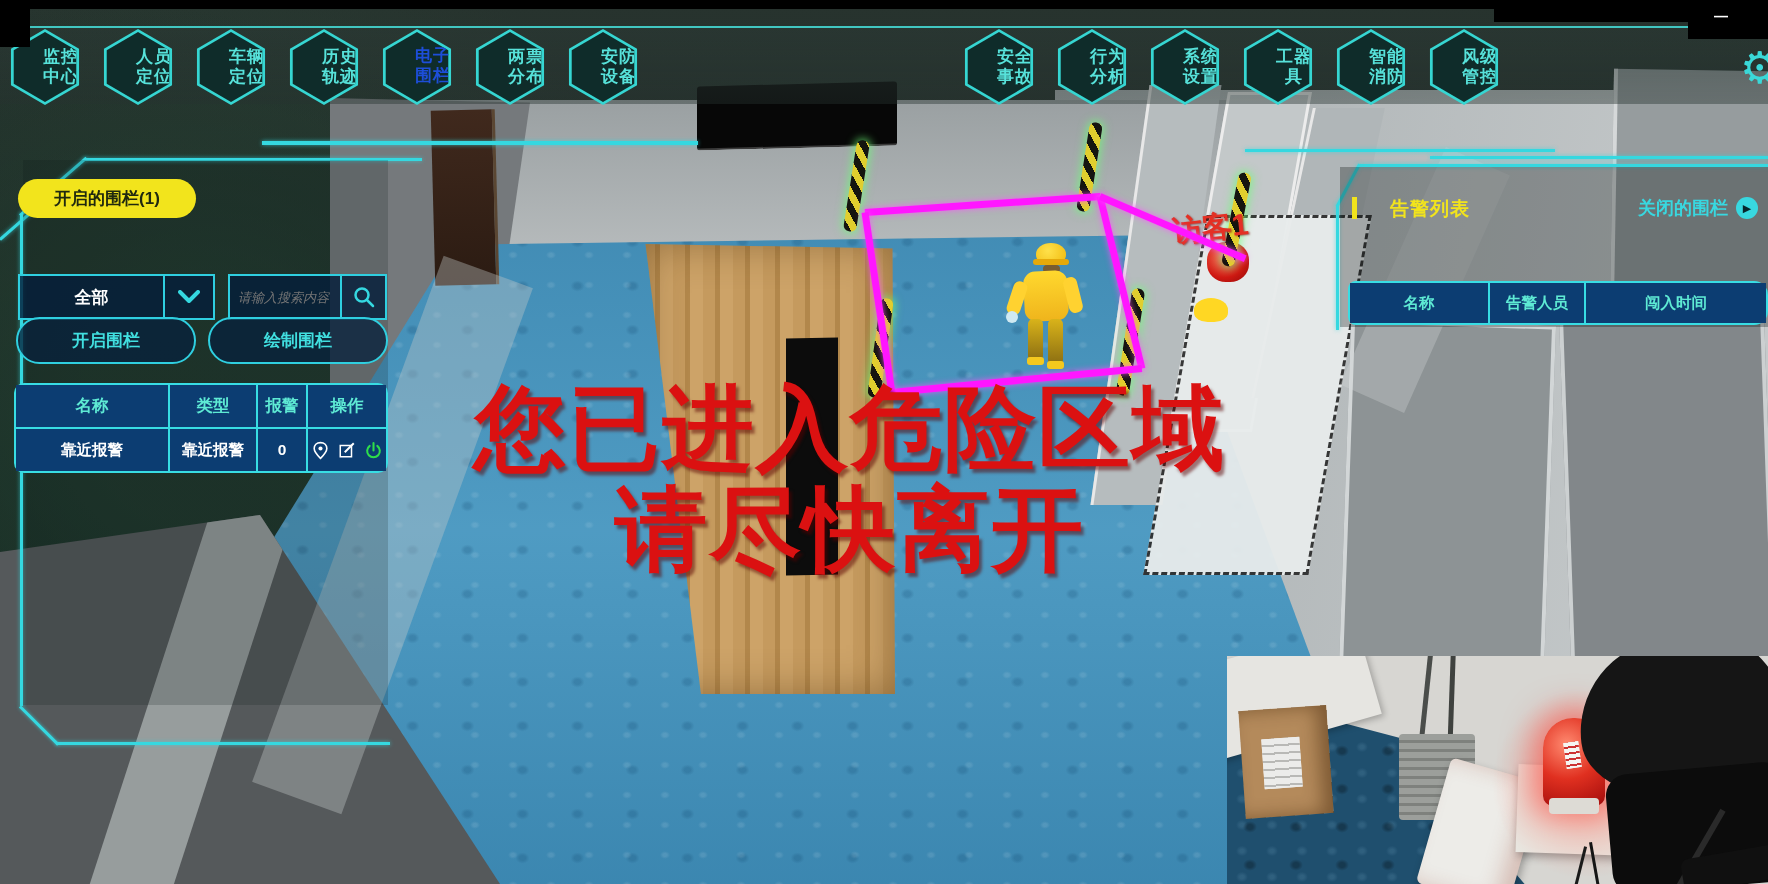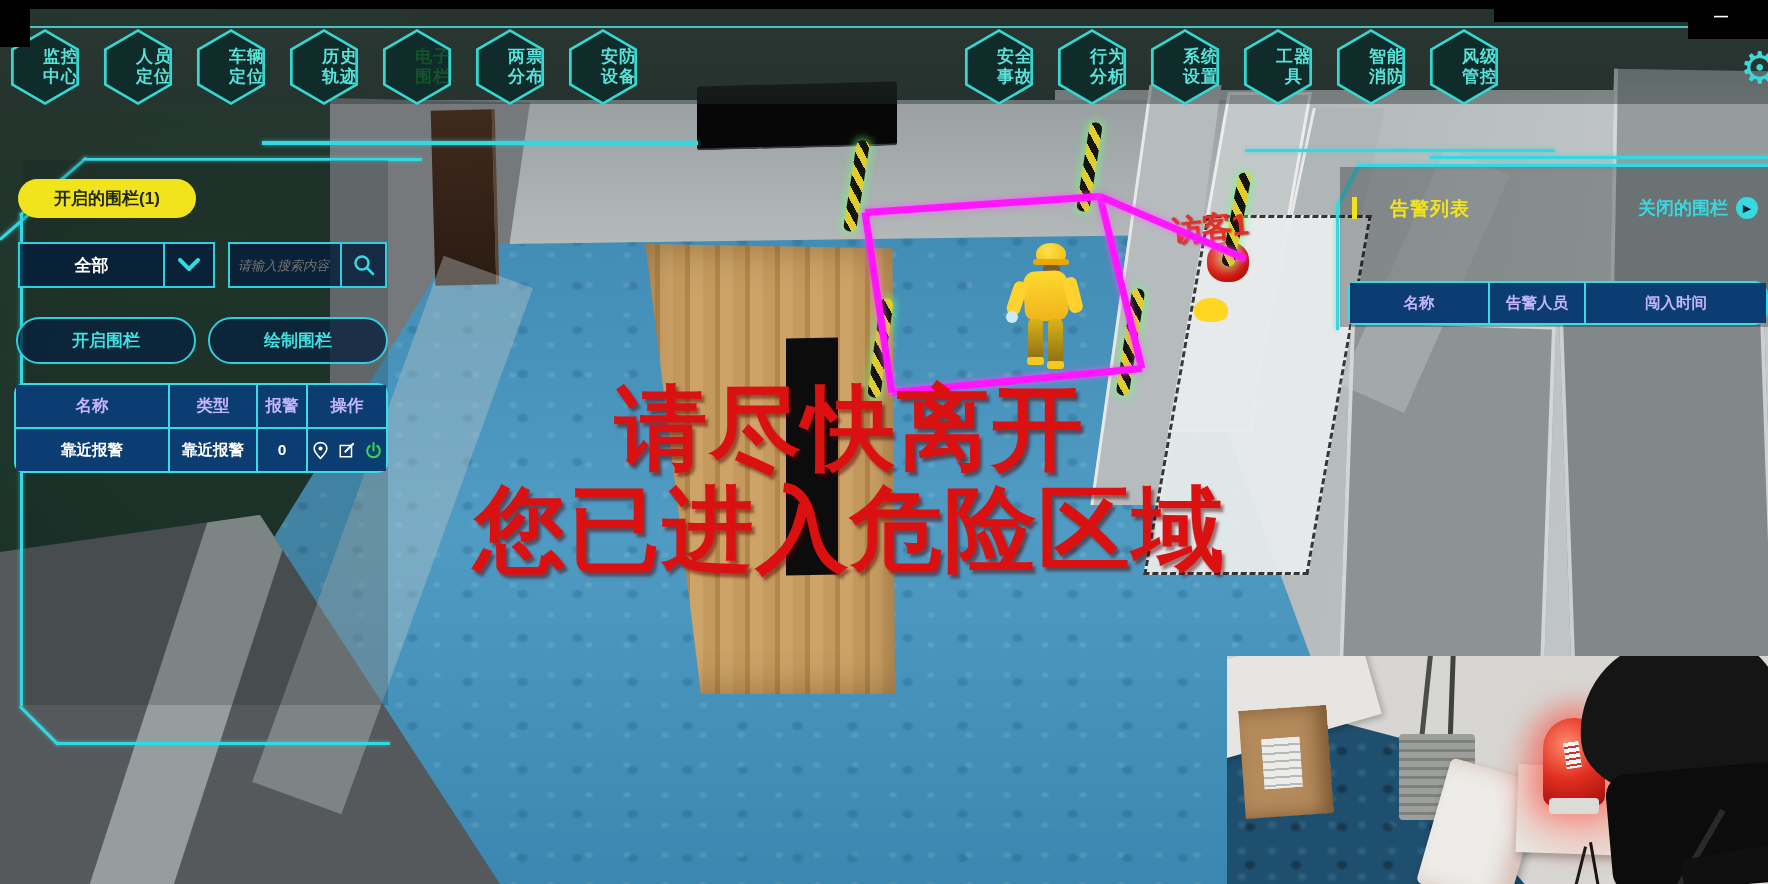"电子" .hex.active .hex-inner { color: #14532d -> #1d4ed8; font-family: none -> Liberation Mono, monospace }
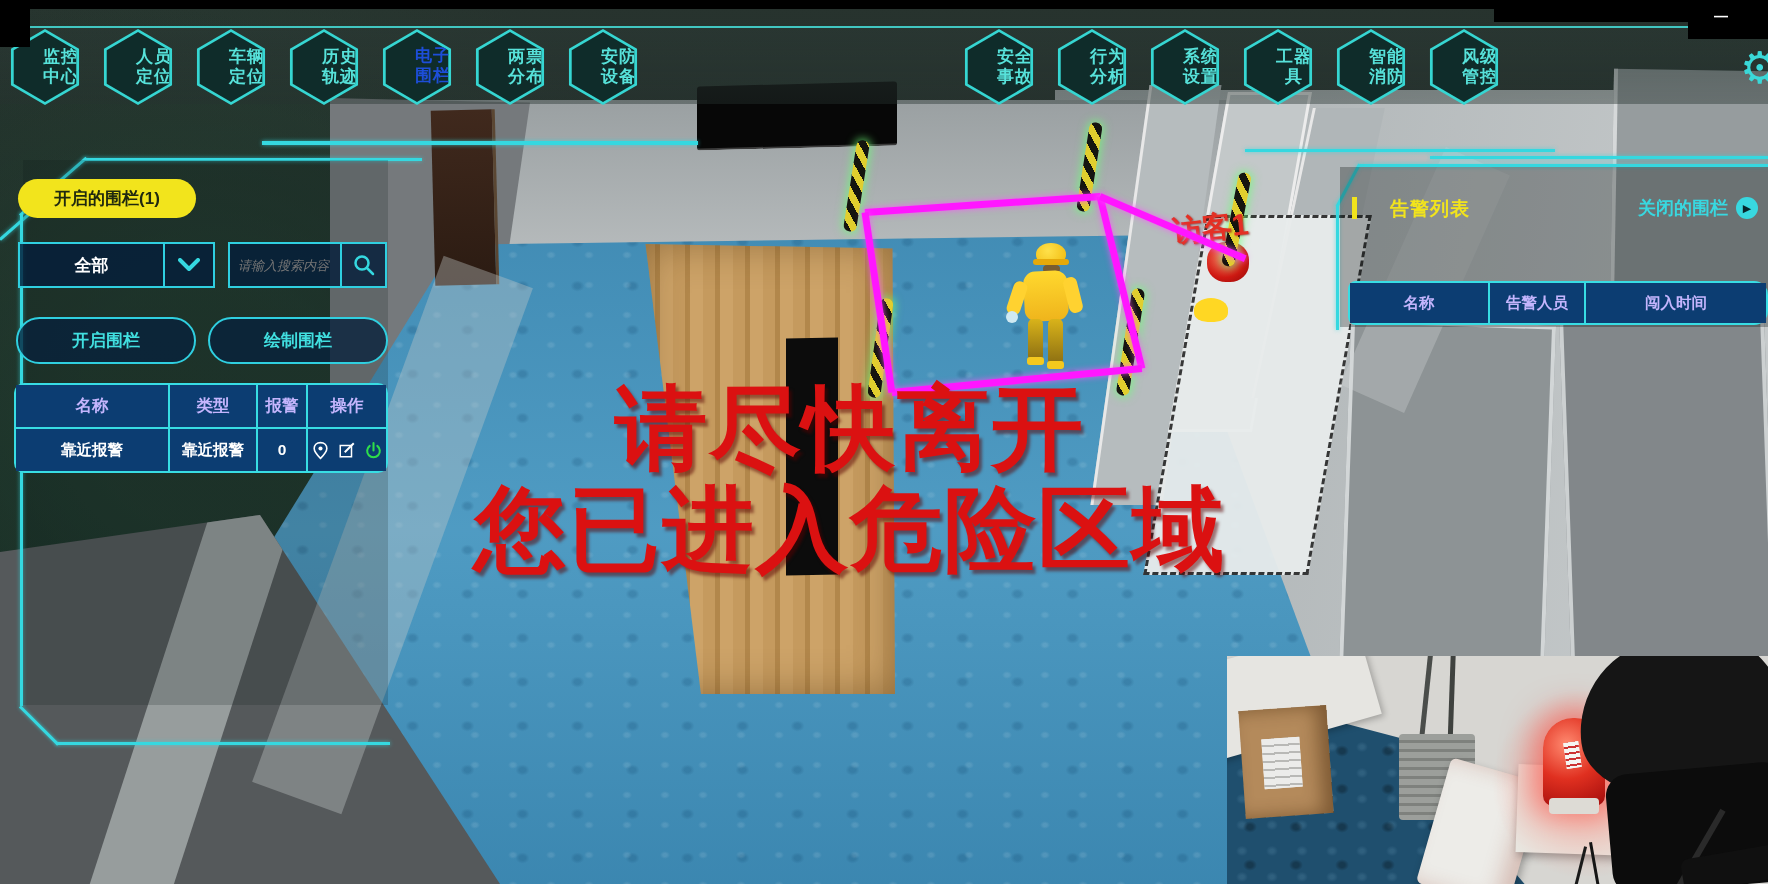"全部" .field { margin-top: none -> 32px }
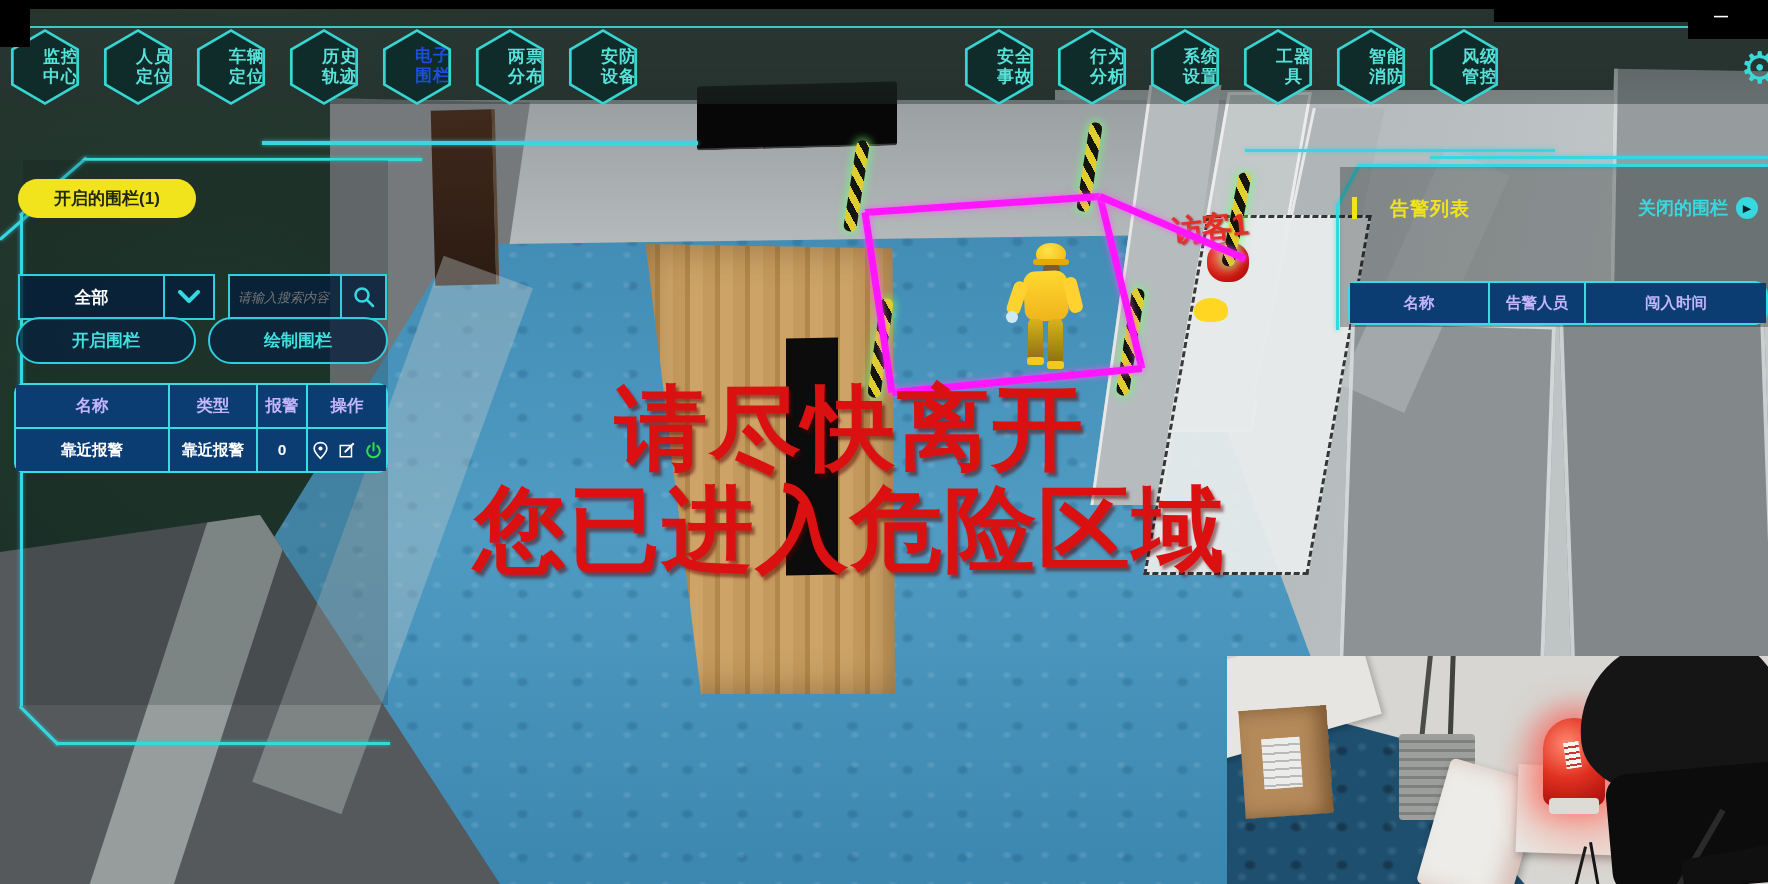"名称" .cell.hd { color: #c4b5fd -> #5eead4 }
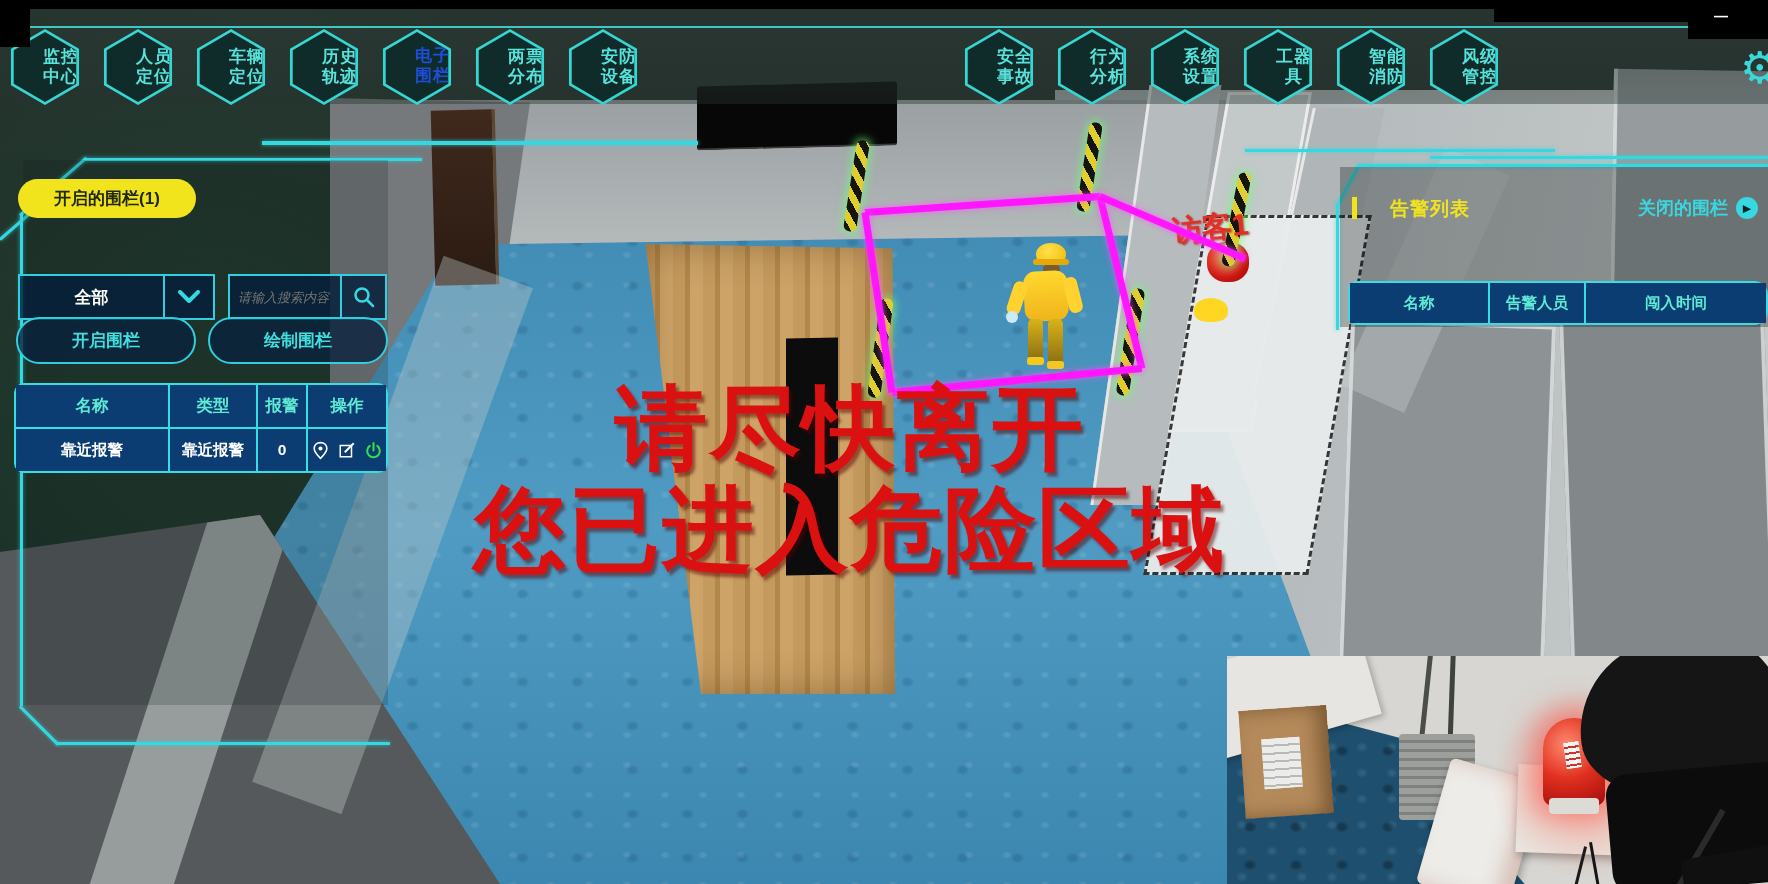"请尽快离开" div { order: before "您已进入危险区域" -> after "您已进入危险区域" }
